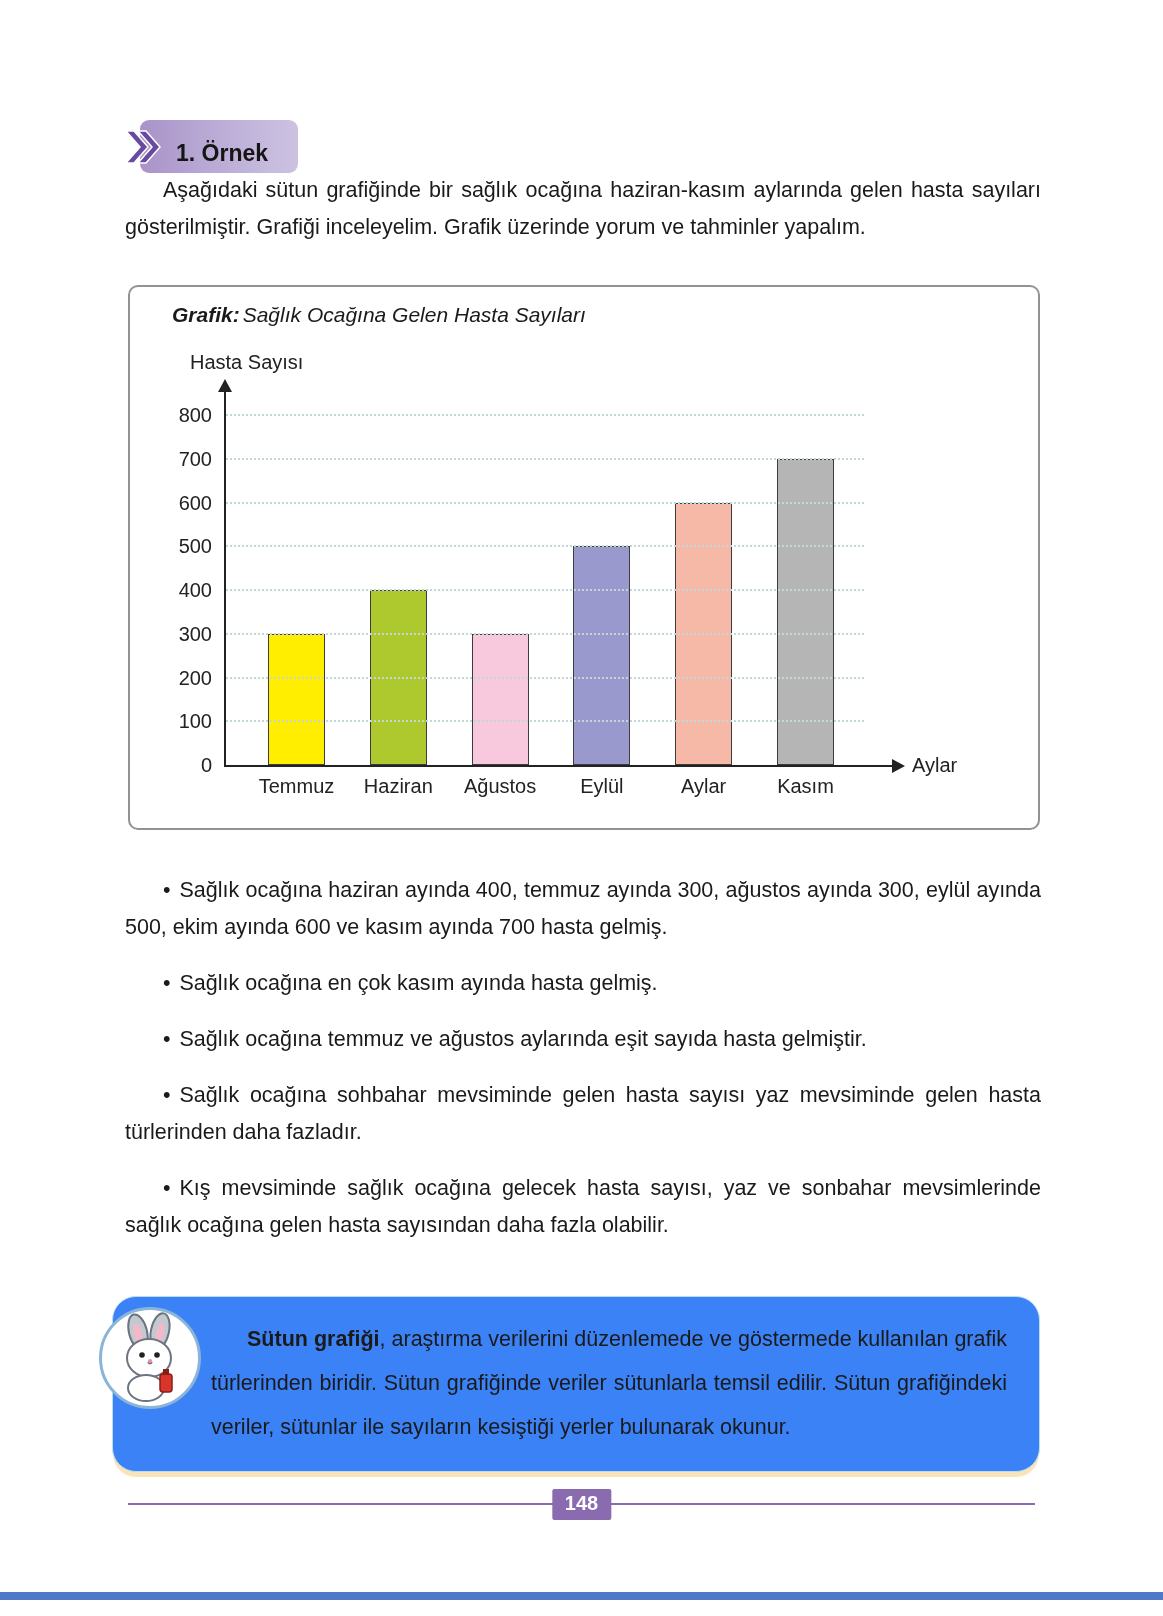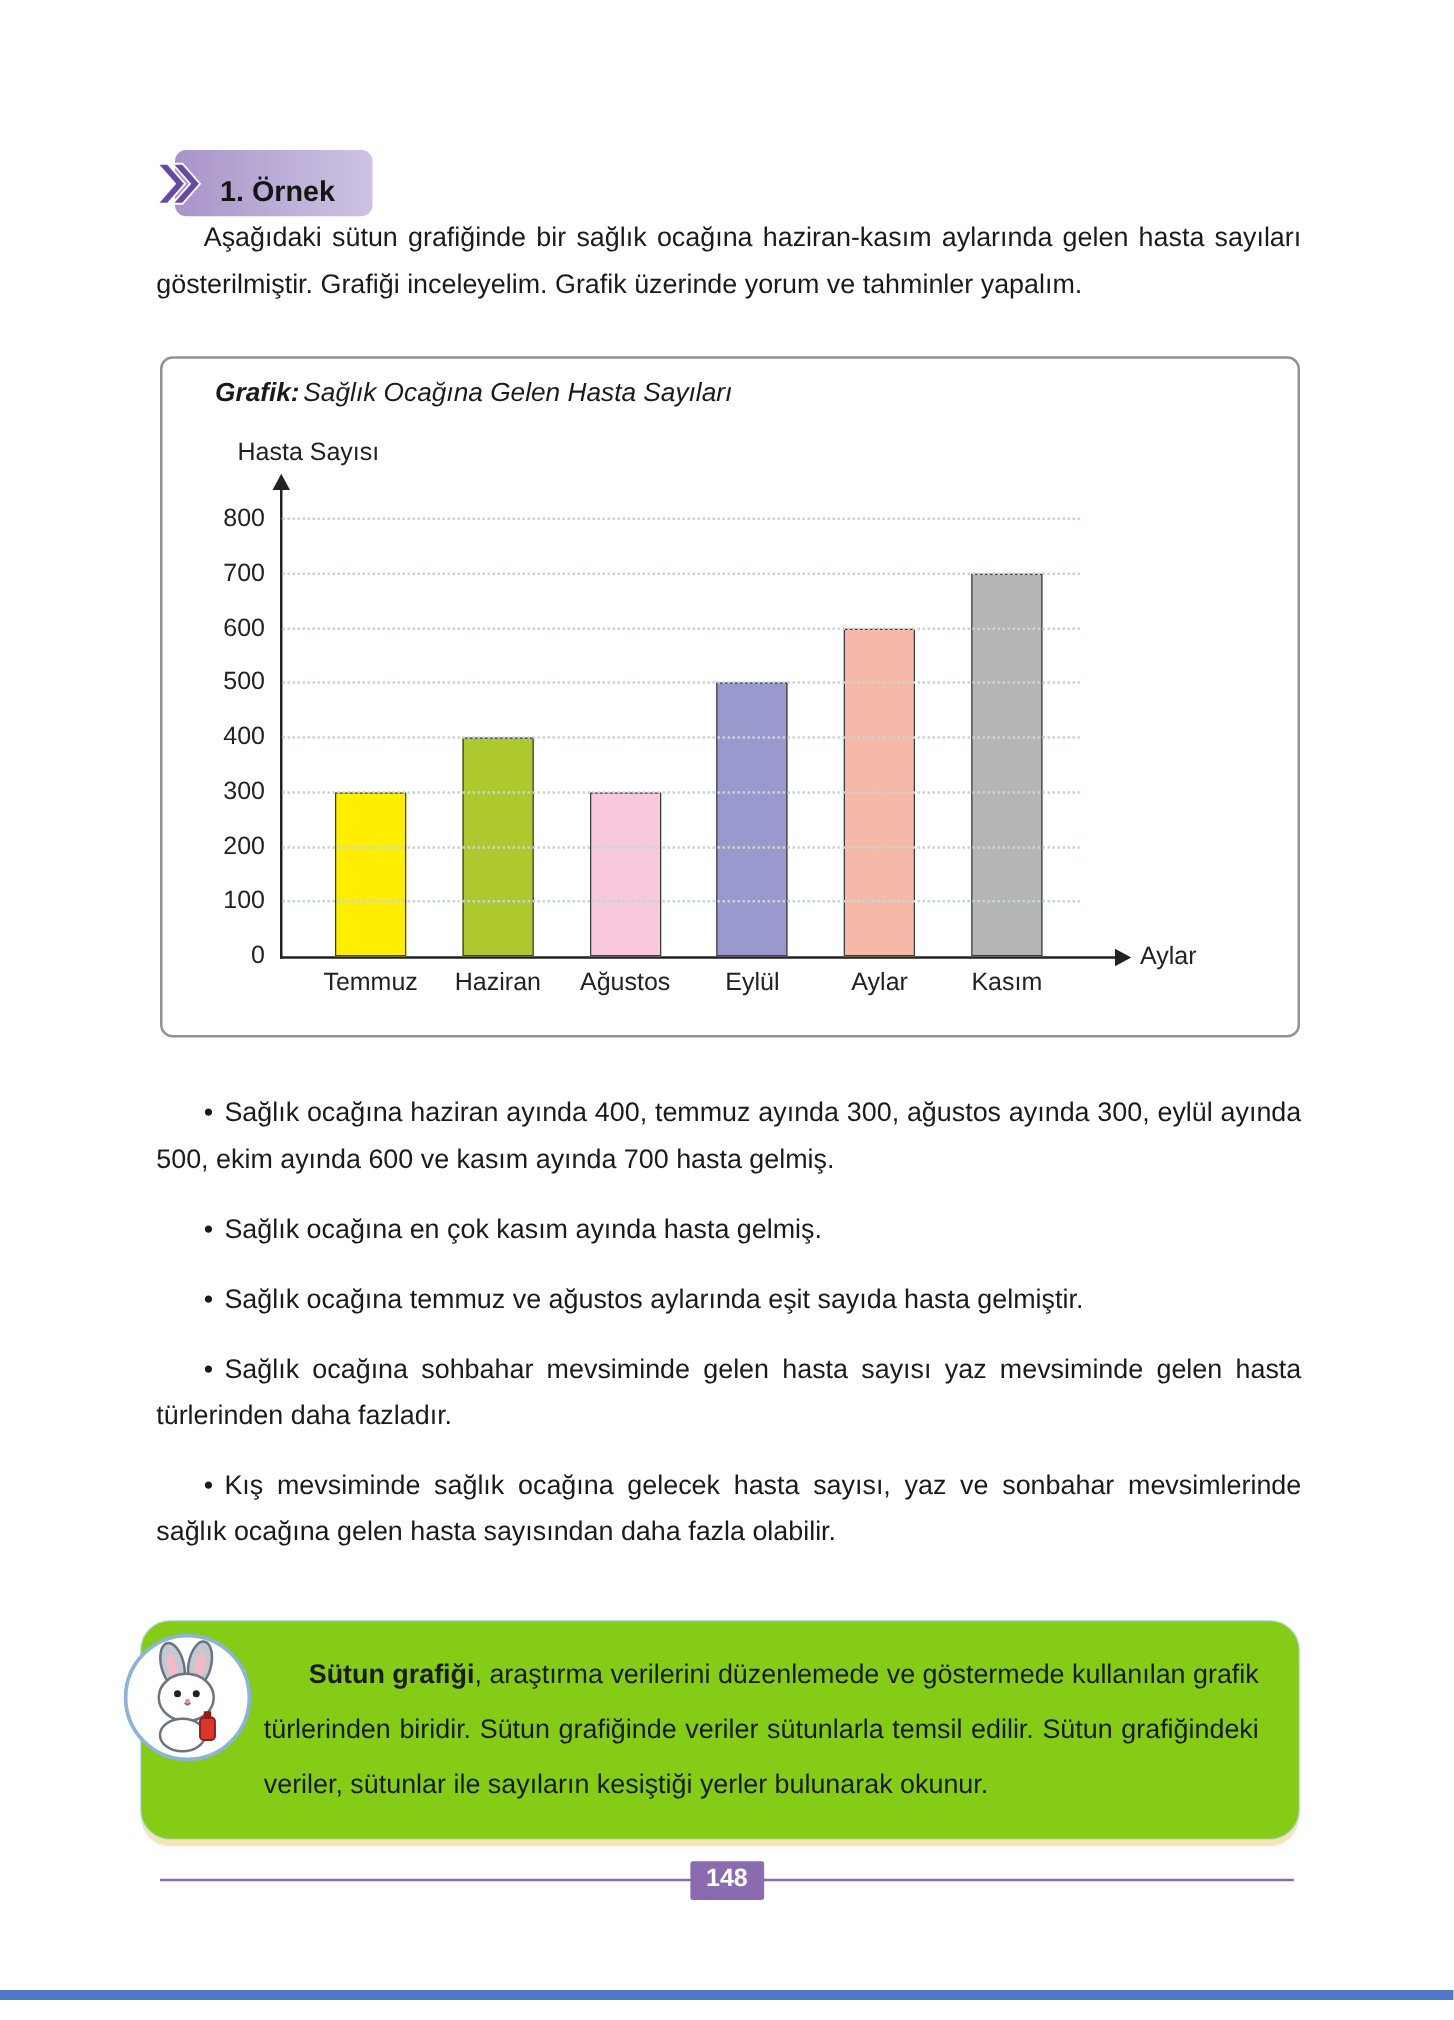"Sütun grafiği, araştırma verilerini" .info-box { background: #84cc16 -> #3b82f6 }
